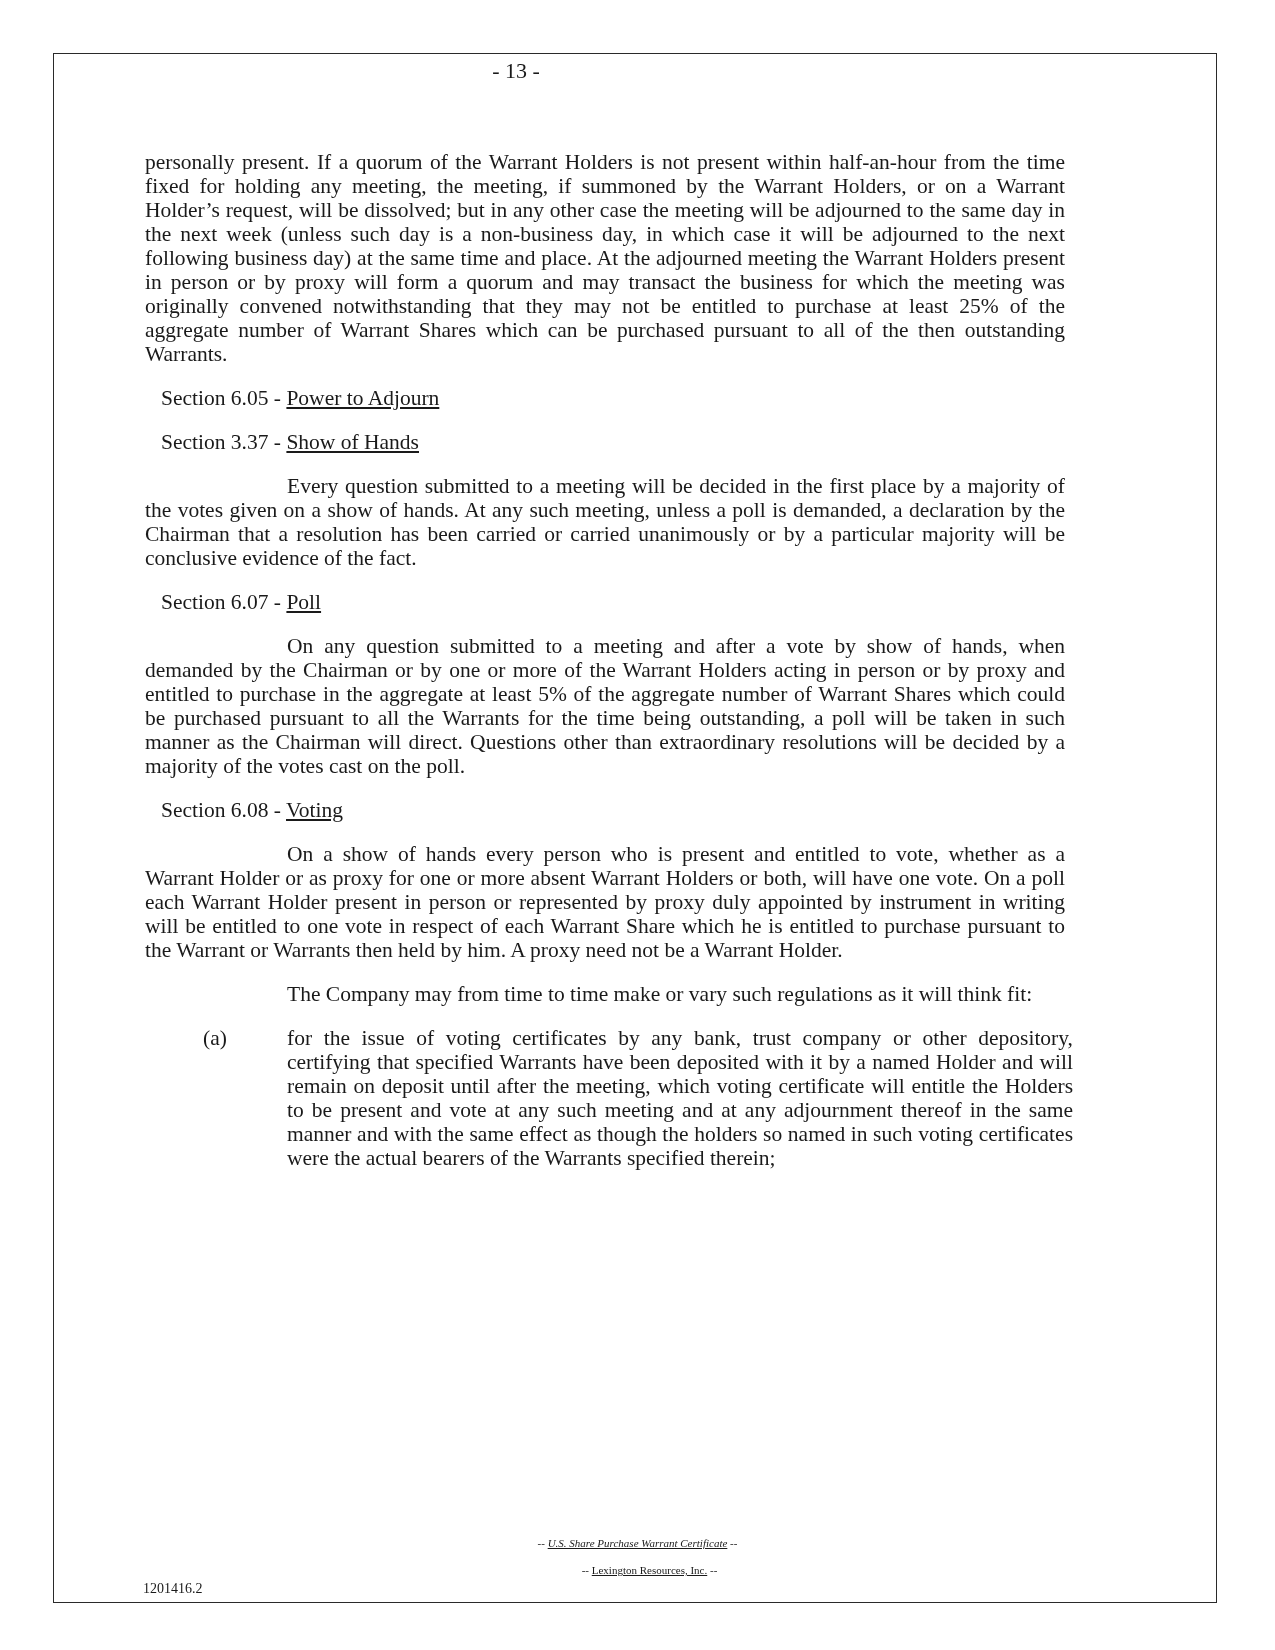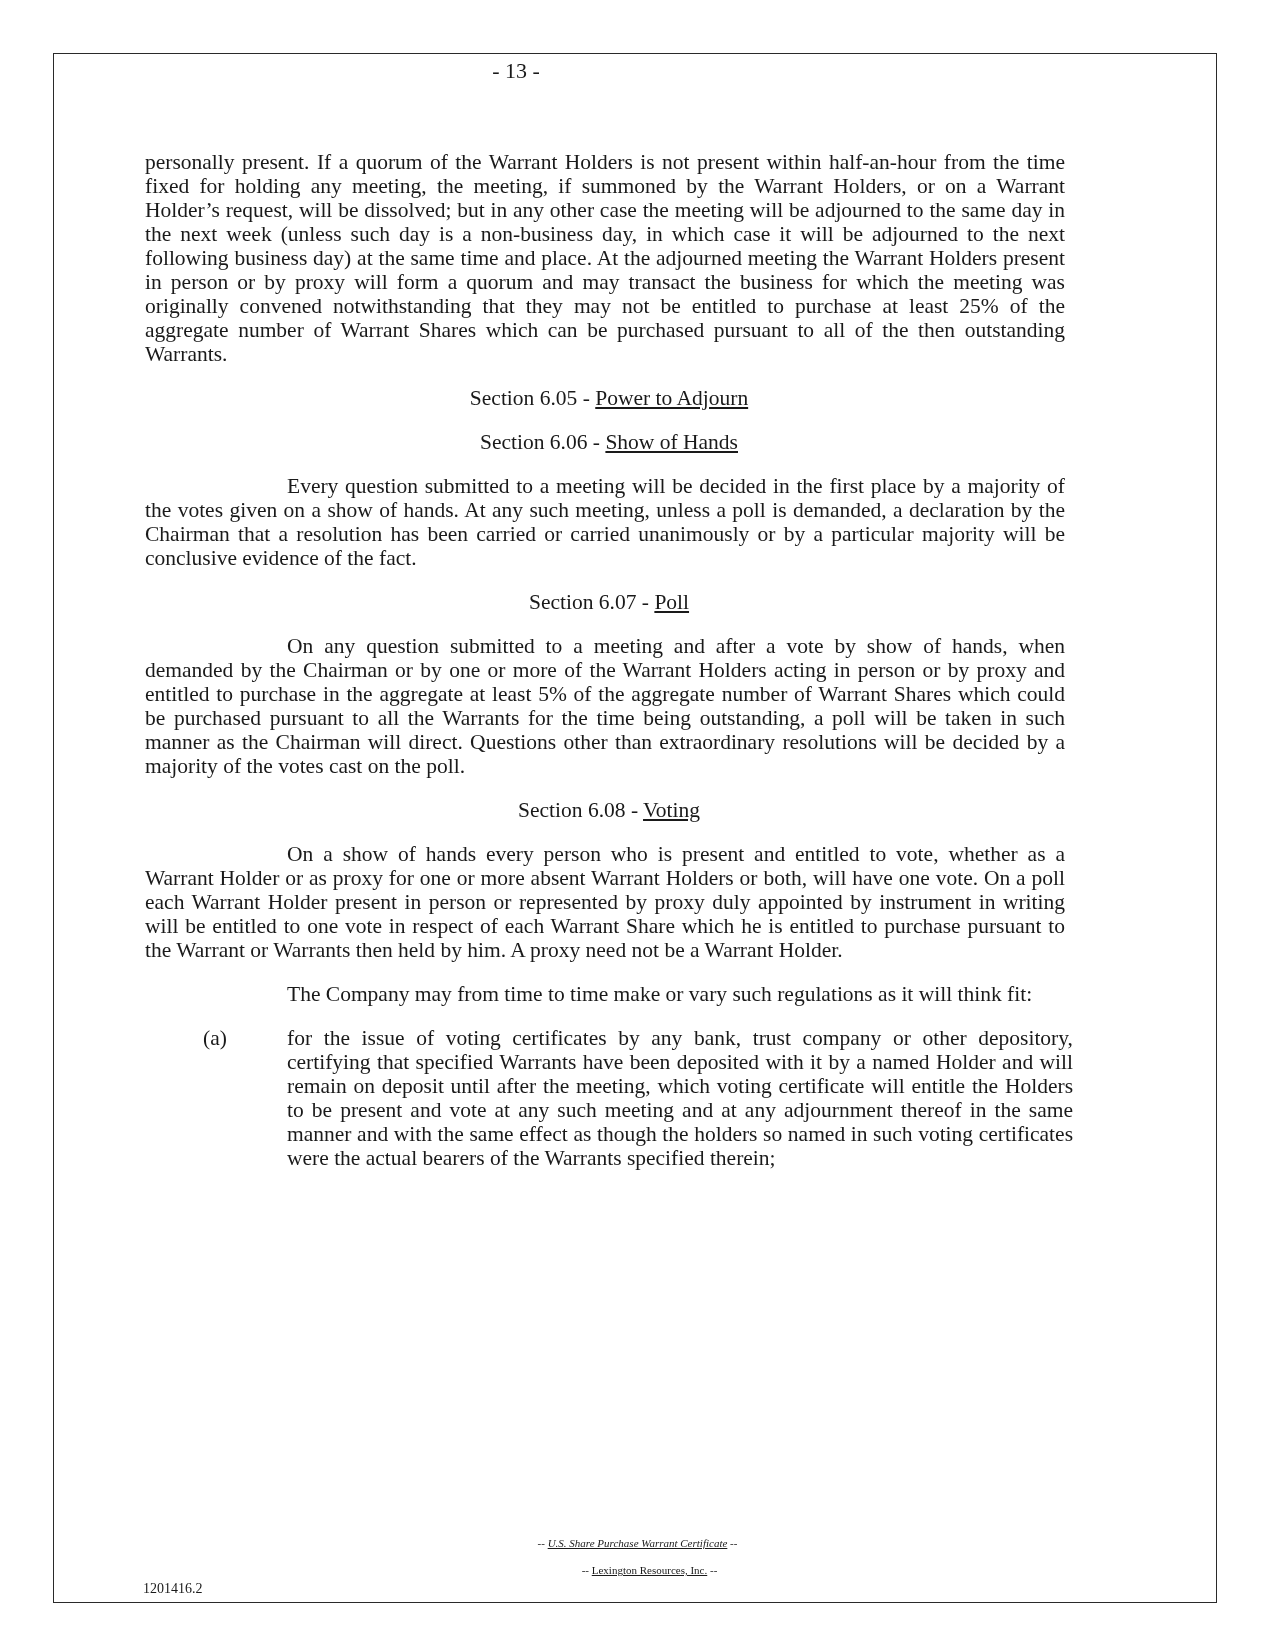"Section 6.05 - Power to" .heading { margin: 0 0 20px 0 -> 0 0 20px 16px; text-align: center -> none }
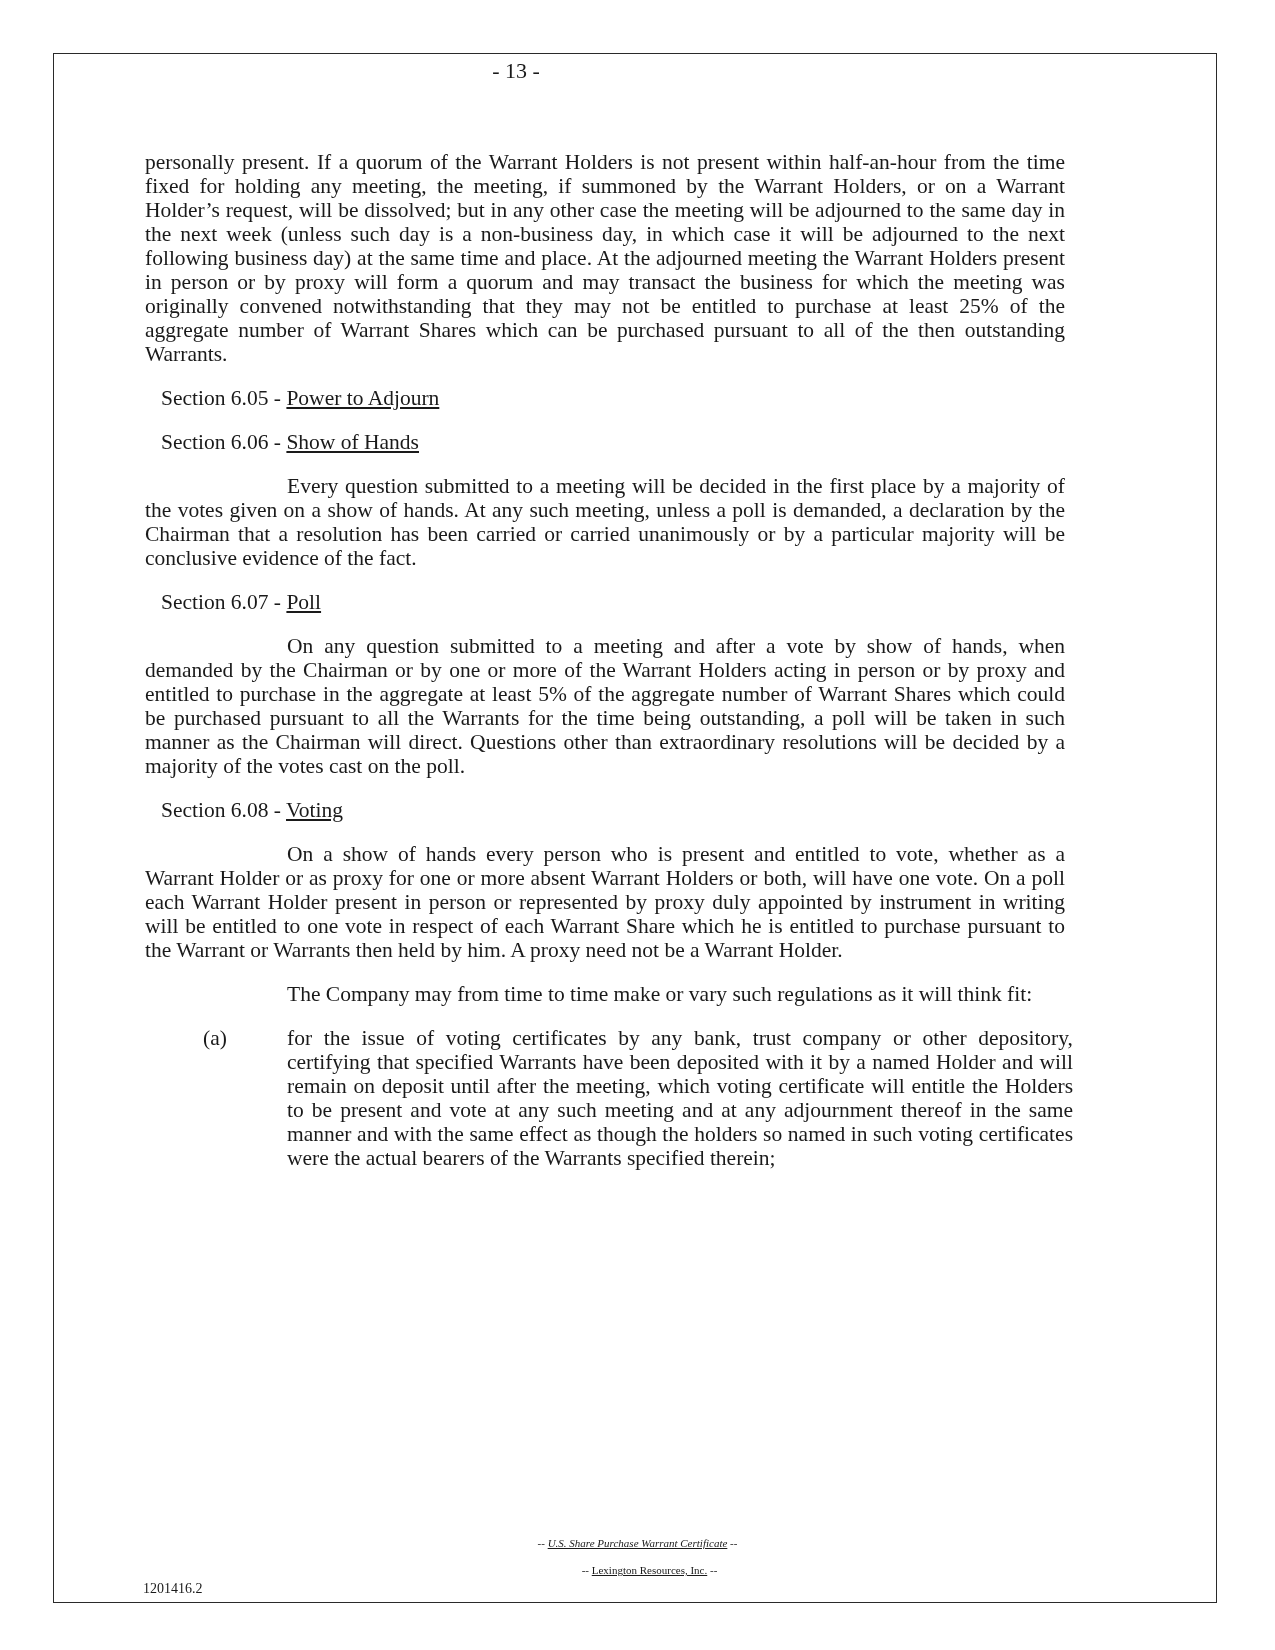"Section 6.06 -" span { text: 6.06 -> 3.37 }
